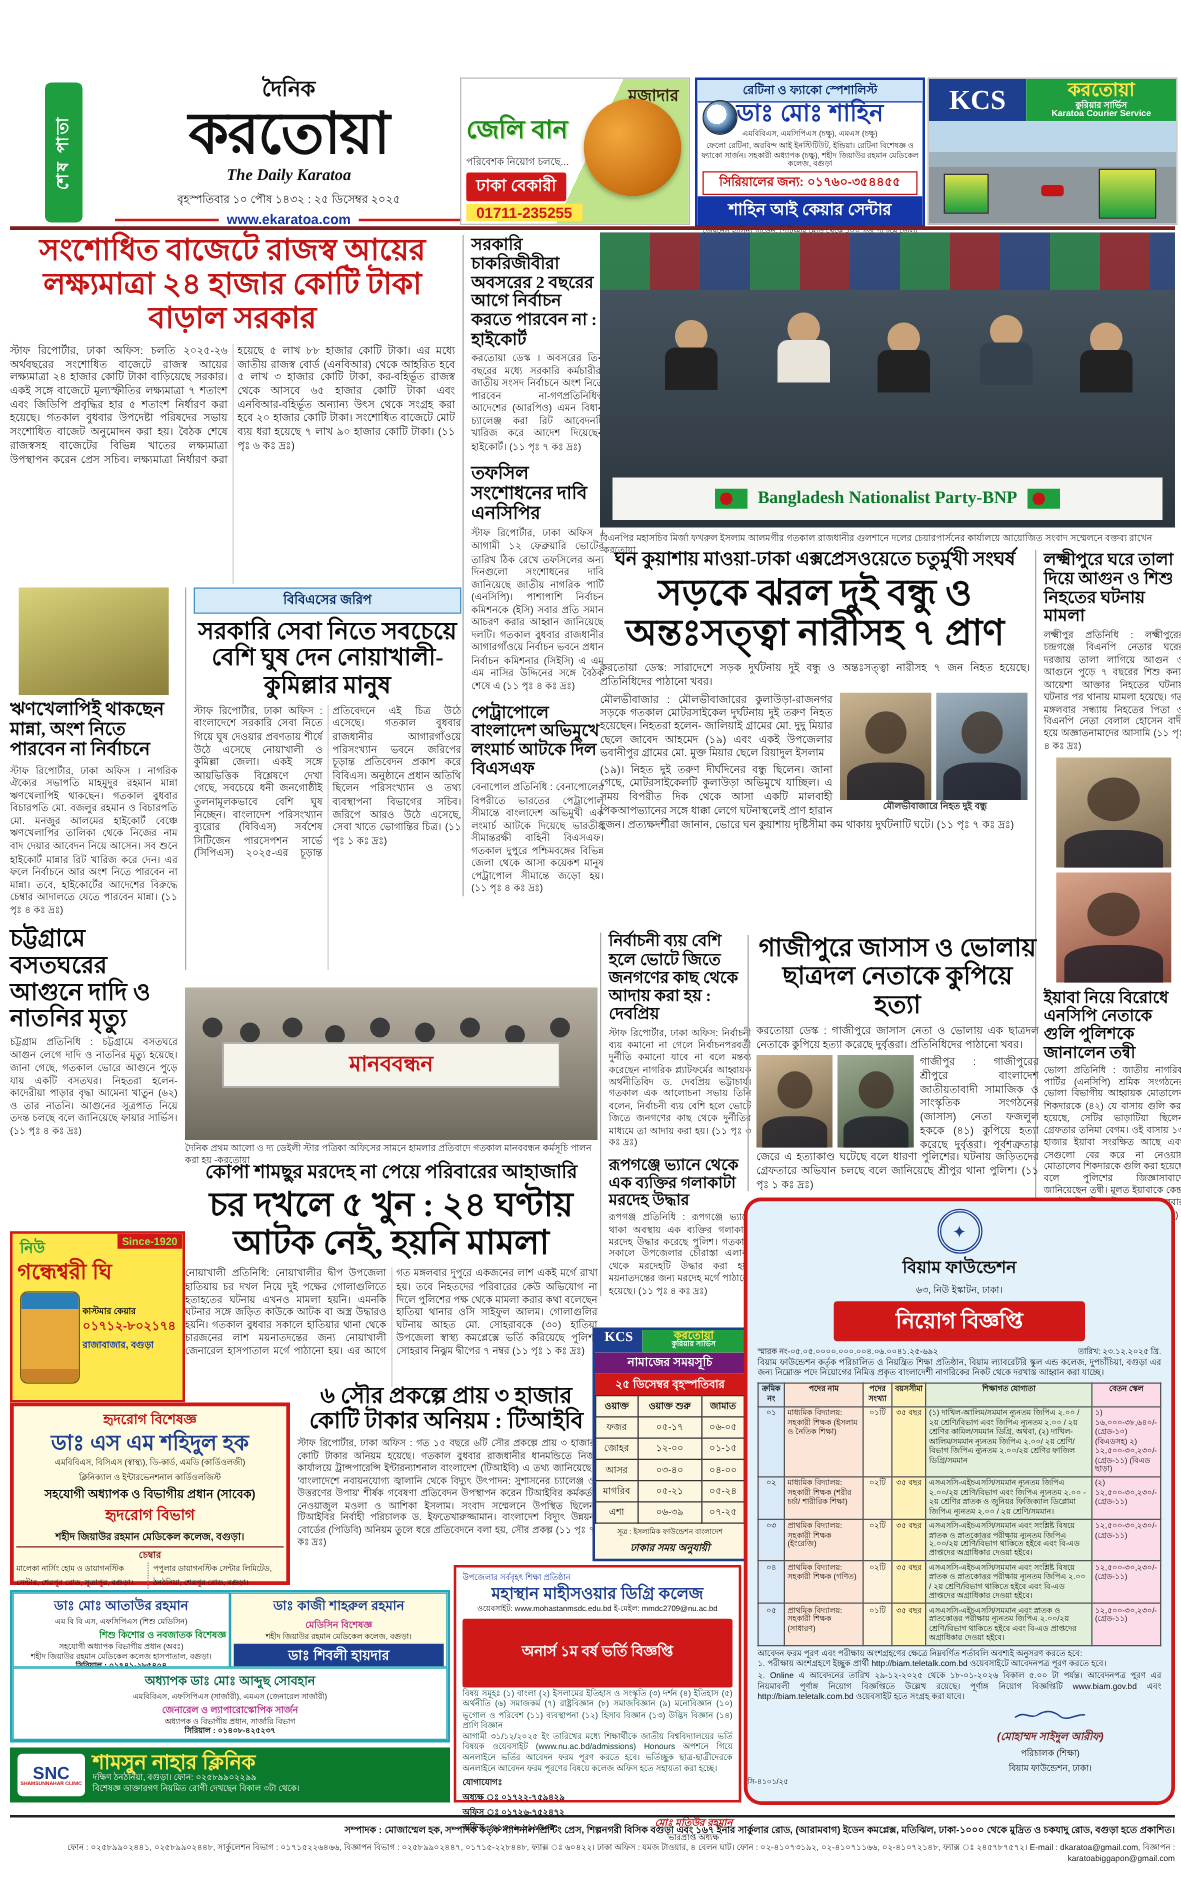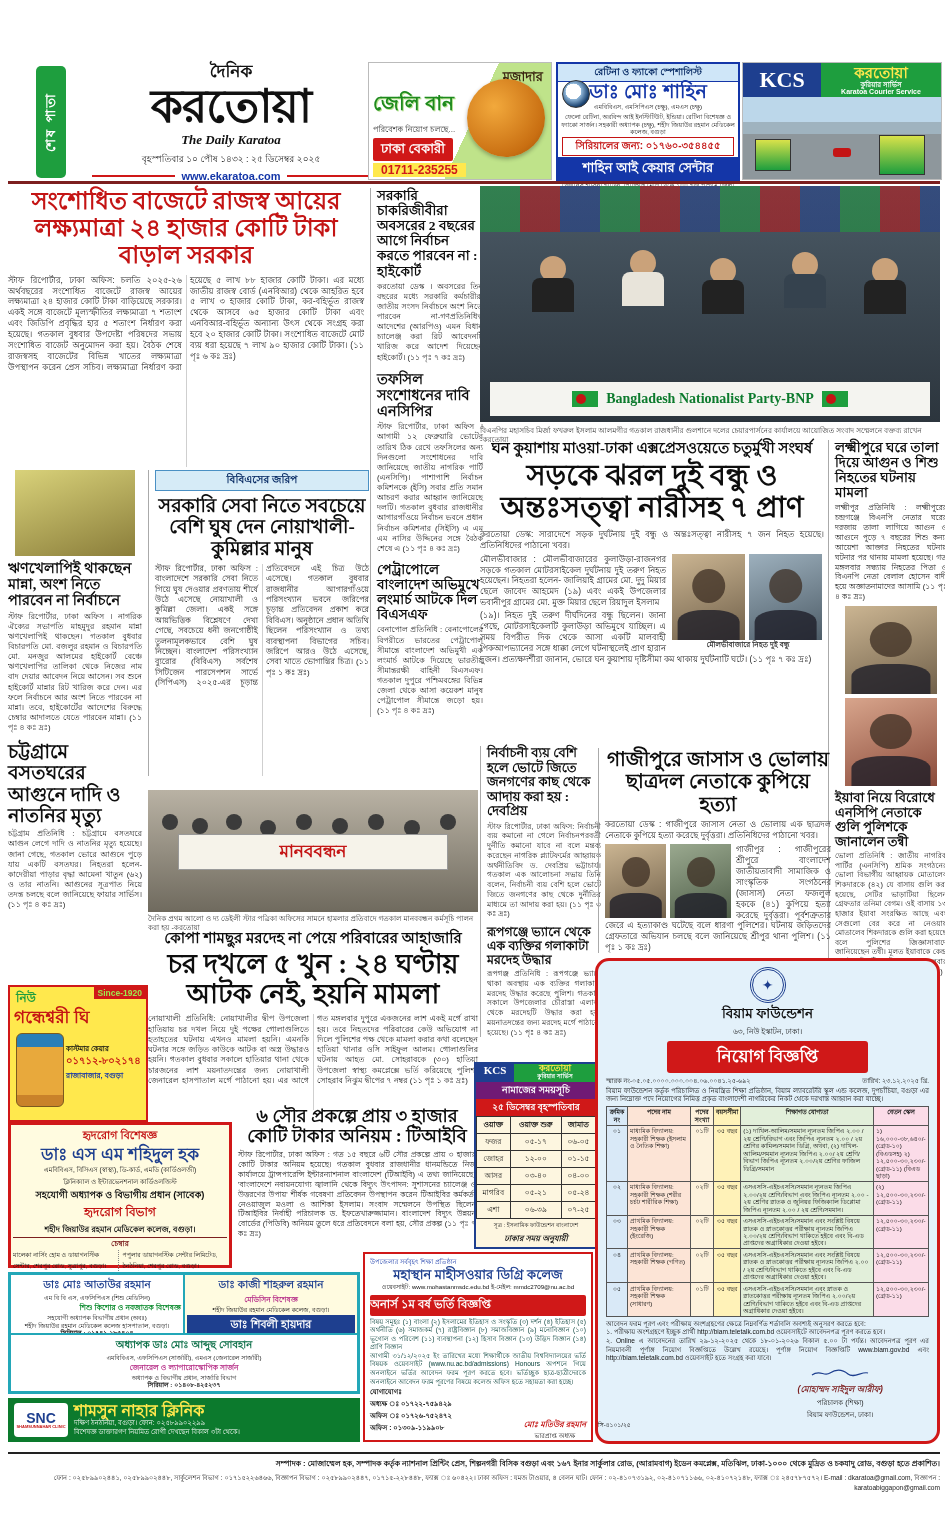"অনার্স ১ম বর্ষ ভর্তি বিজ্ঞপ্তি" .college .banner { padding: 1px 0 -> 18px 0; text-align: left -> center }
